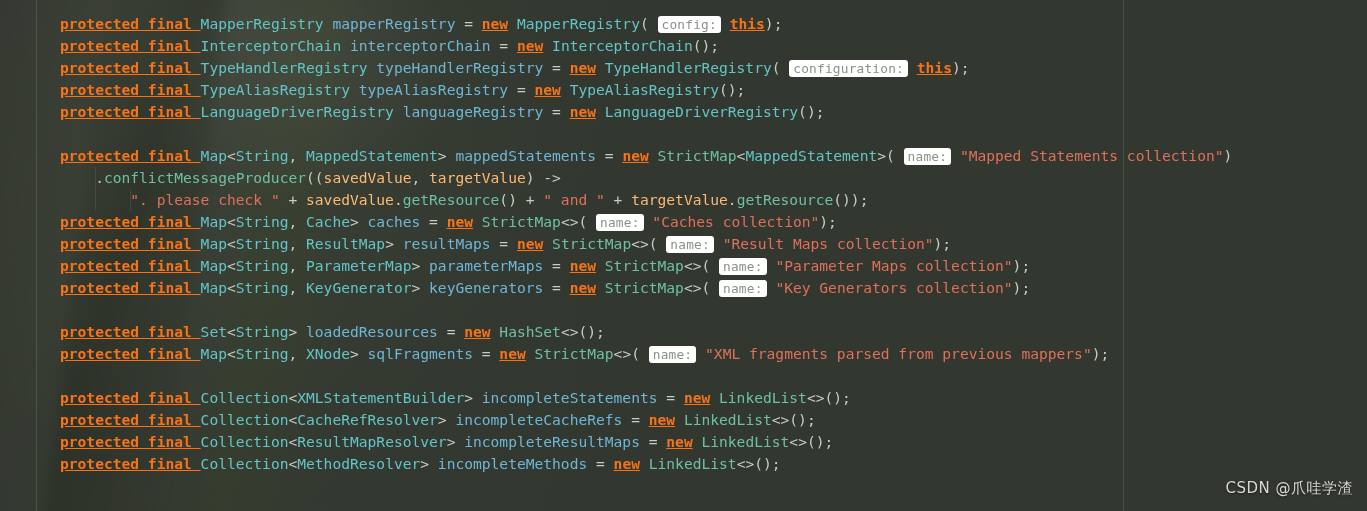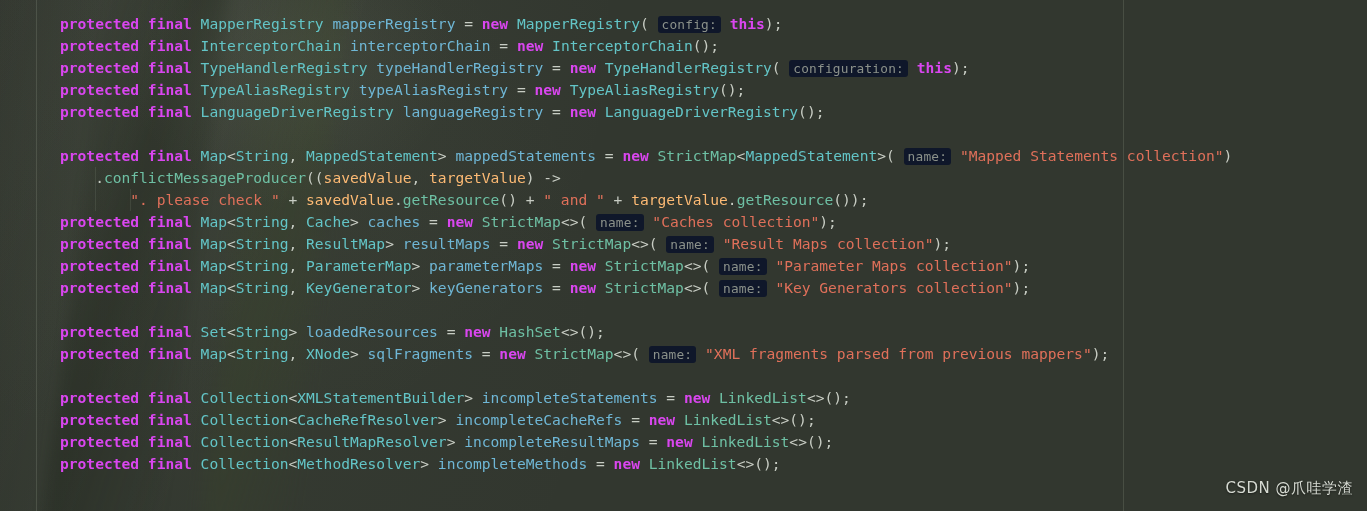"protected final" .kw { color: #d946ef -> #f97316; text-decoration: none -> underline }
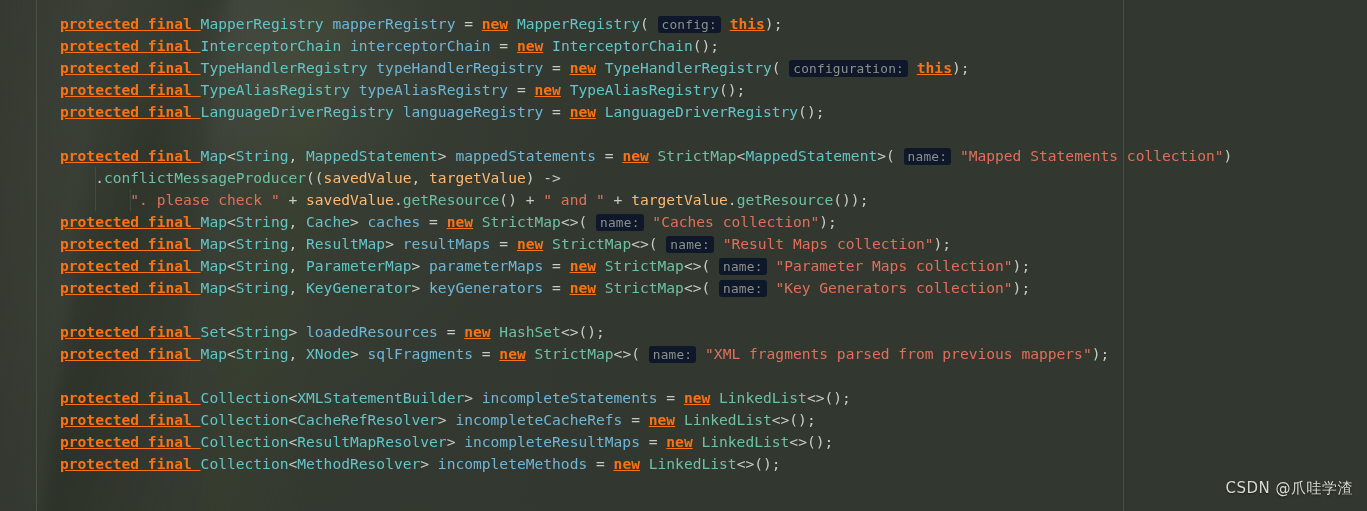"config:" .hint { background: #0f172a -> #ffffff }
